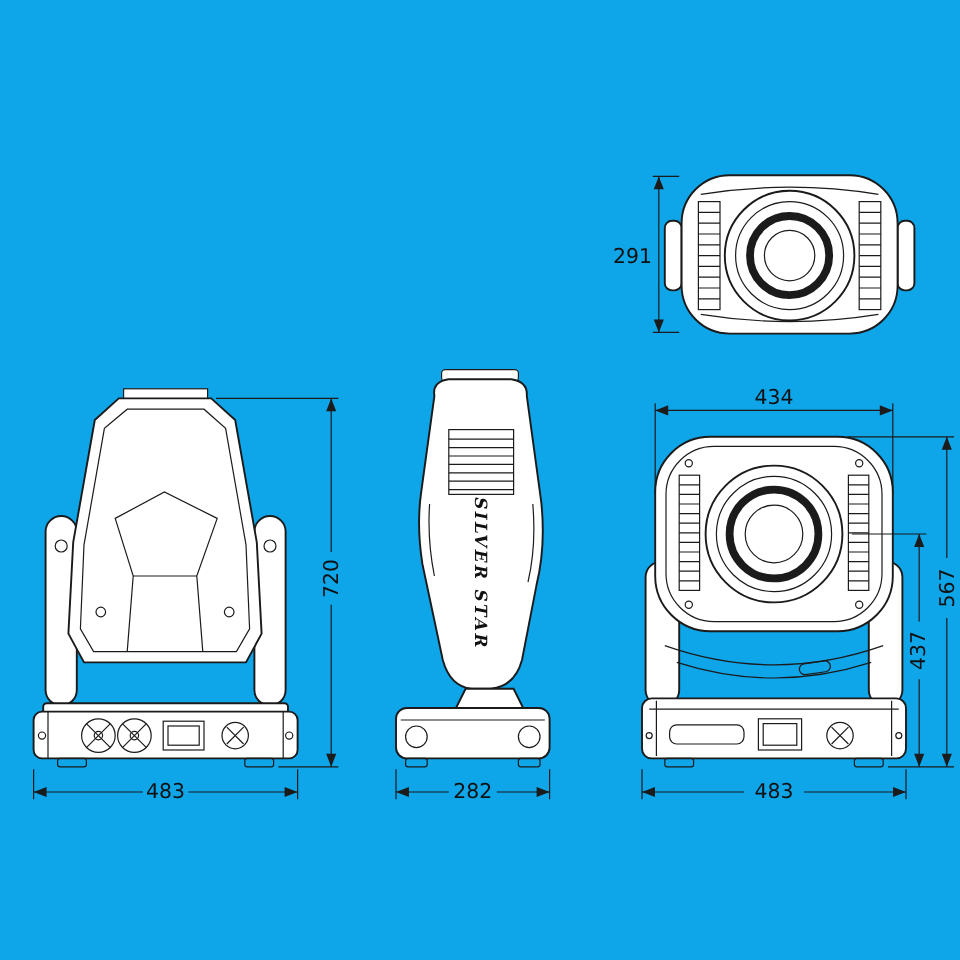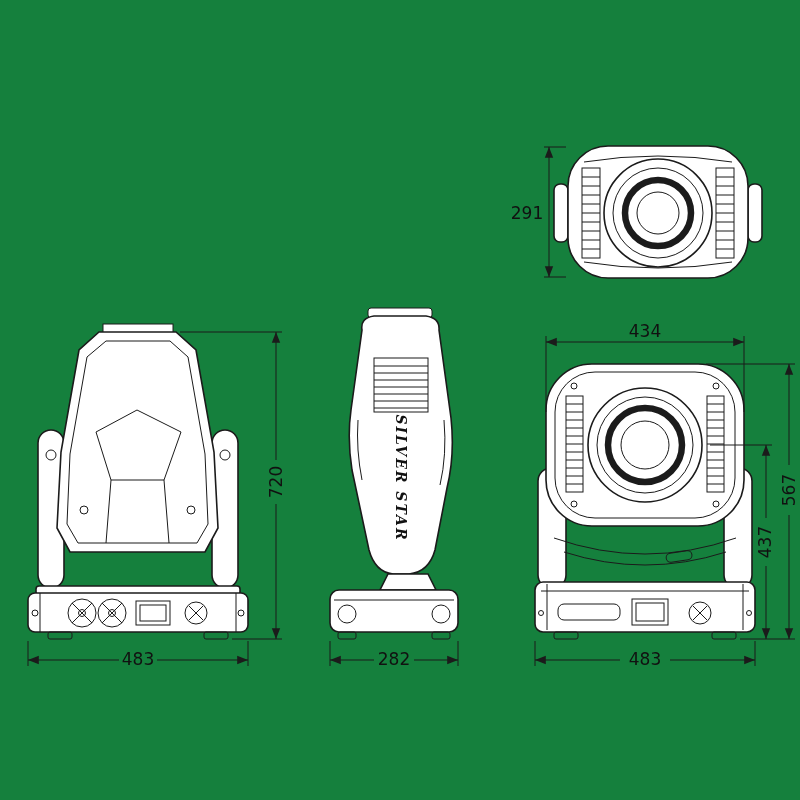"291" .stage { background: #15803d -> #0ea5e9 }
